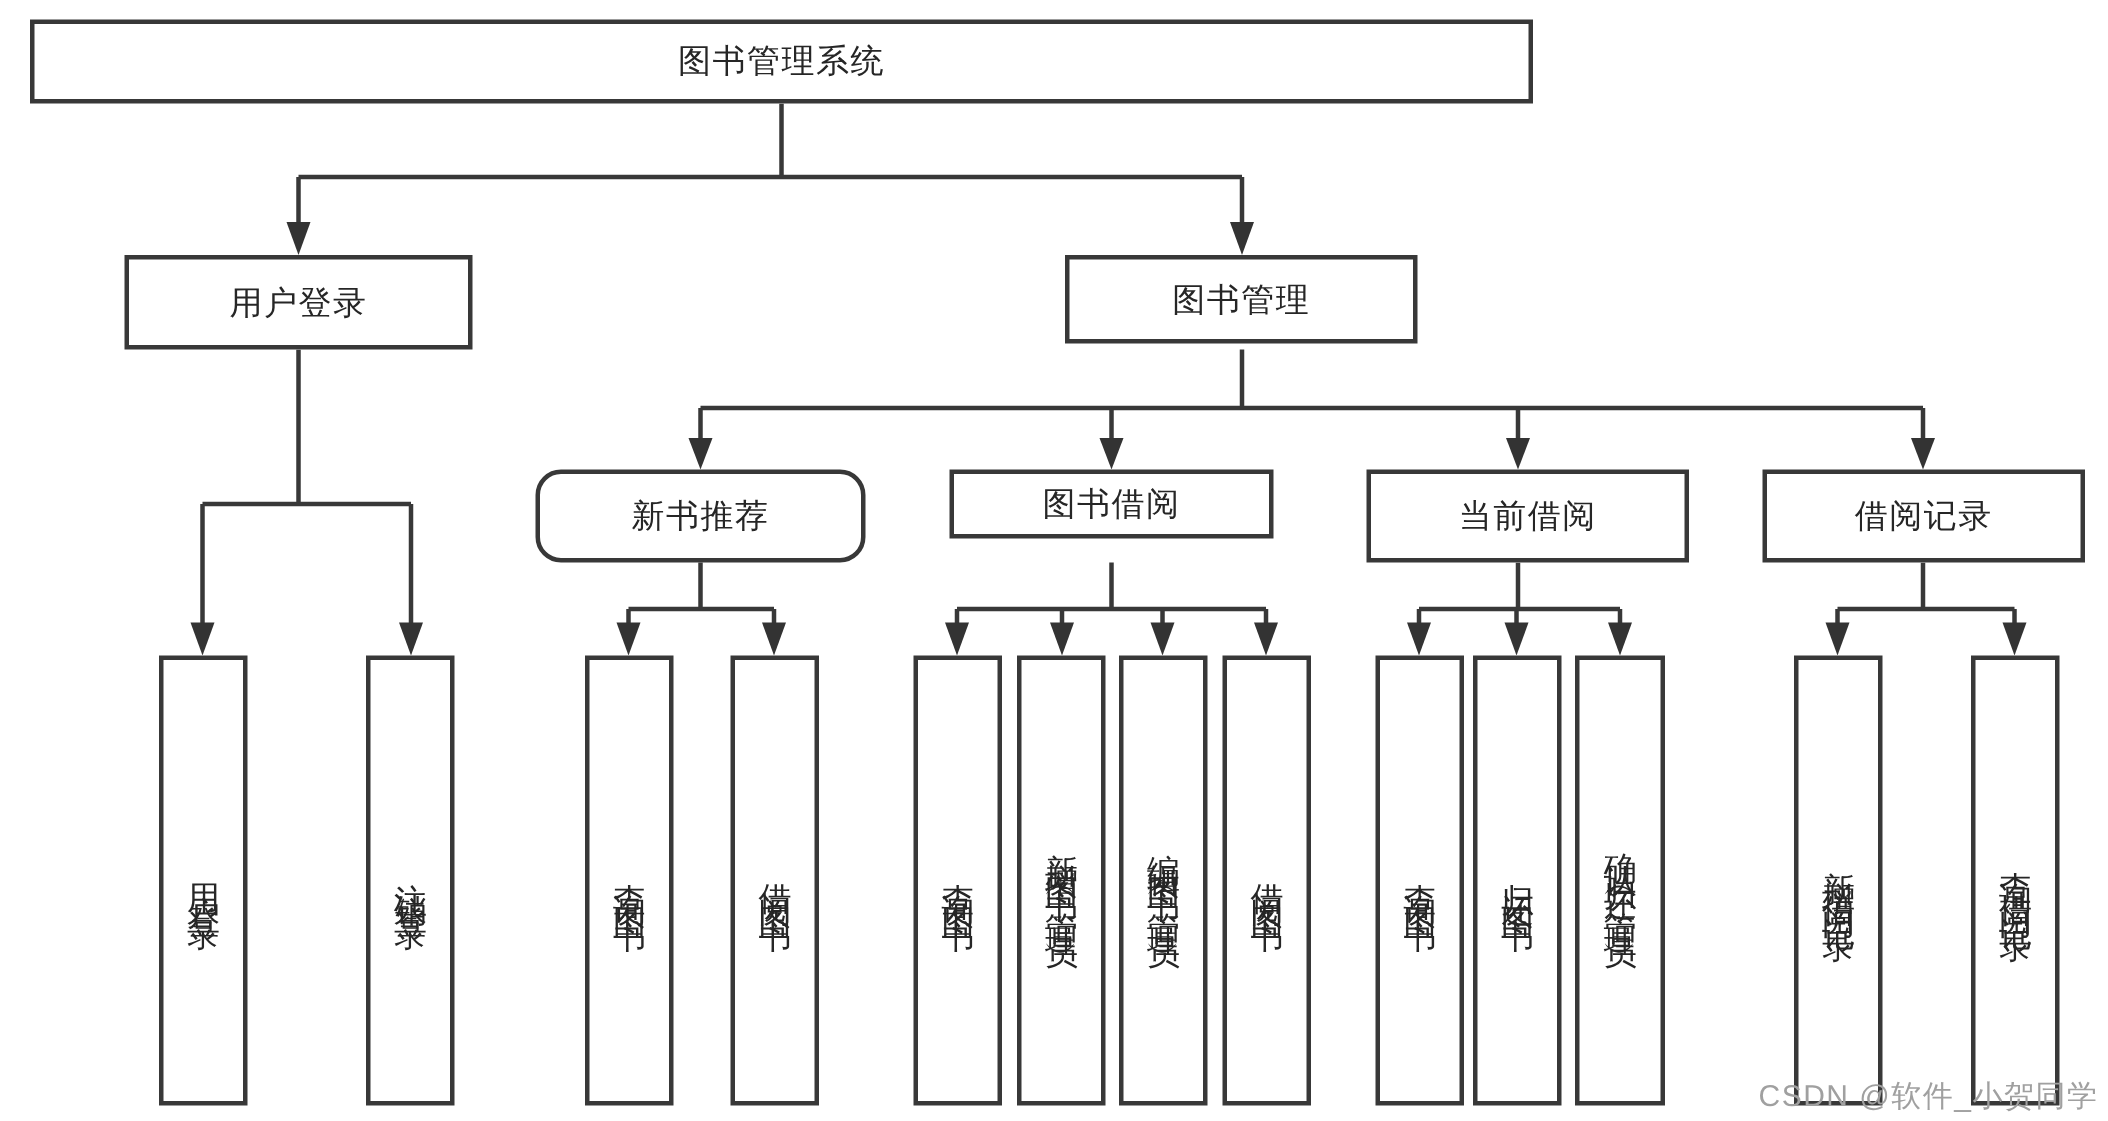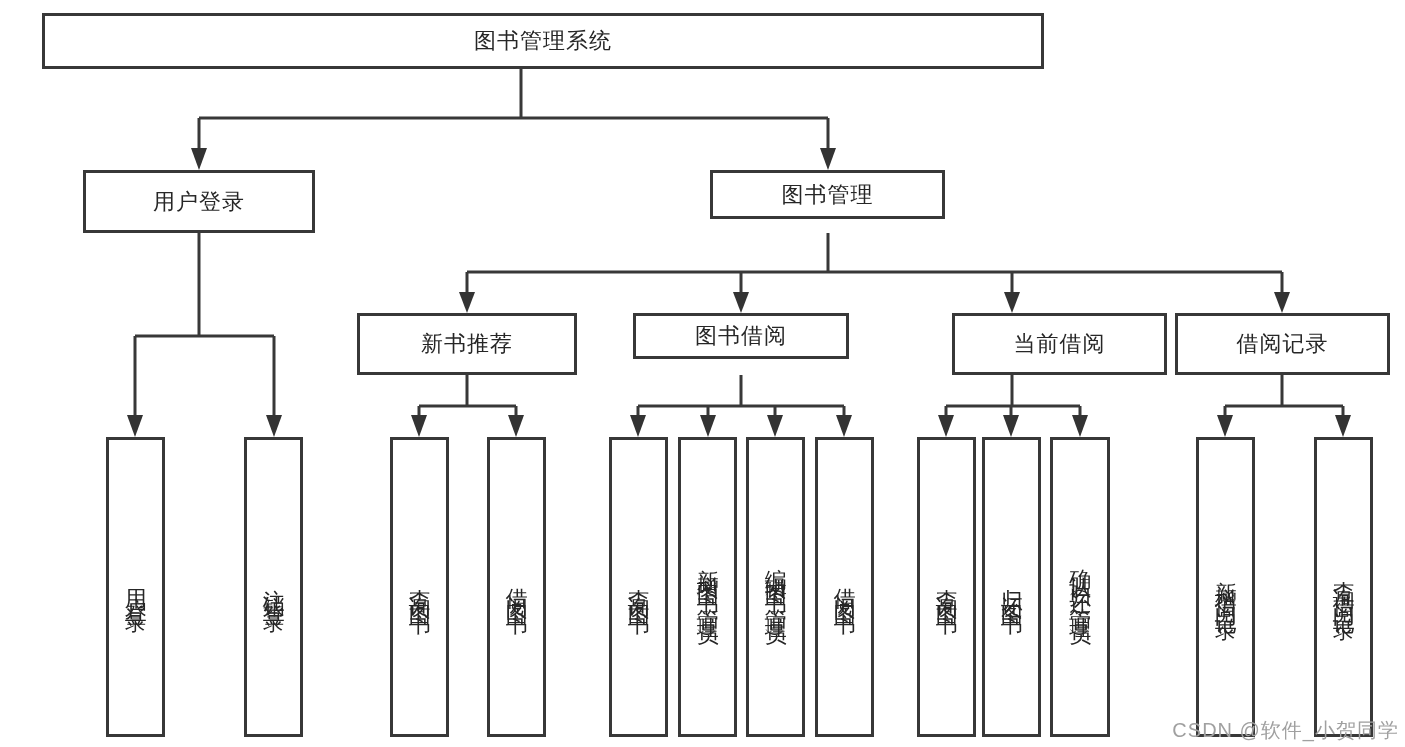"图书管理系统" #root-box { margin-left: 22px -> none }
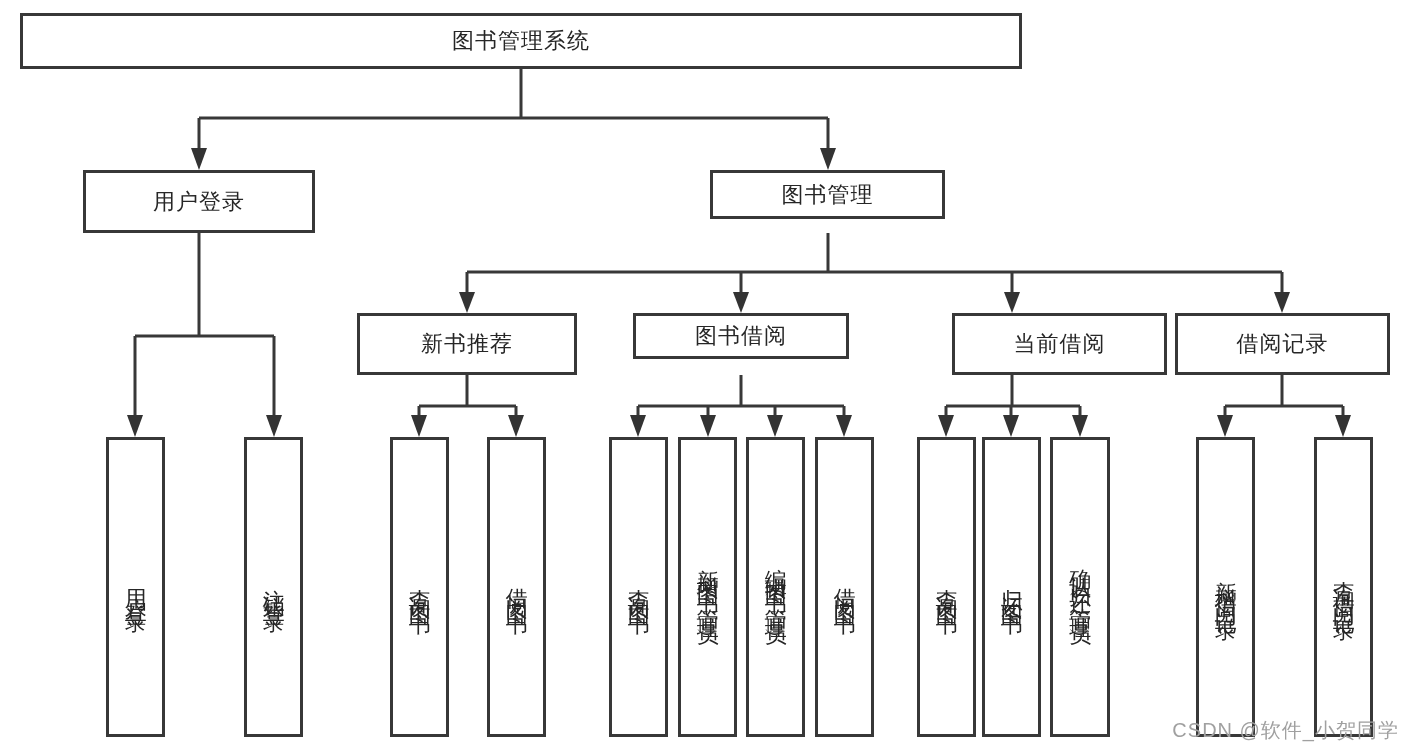"图书管理" #b-mgmt { height: 49px -> 59px }
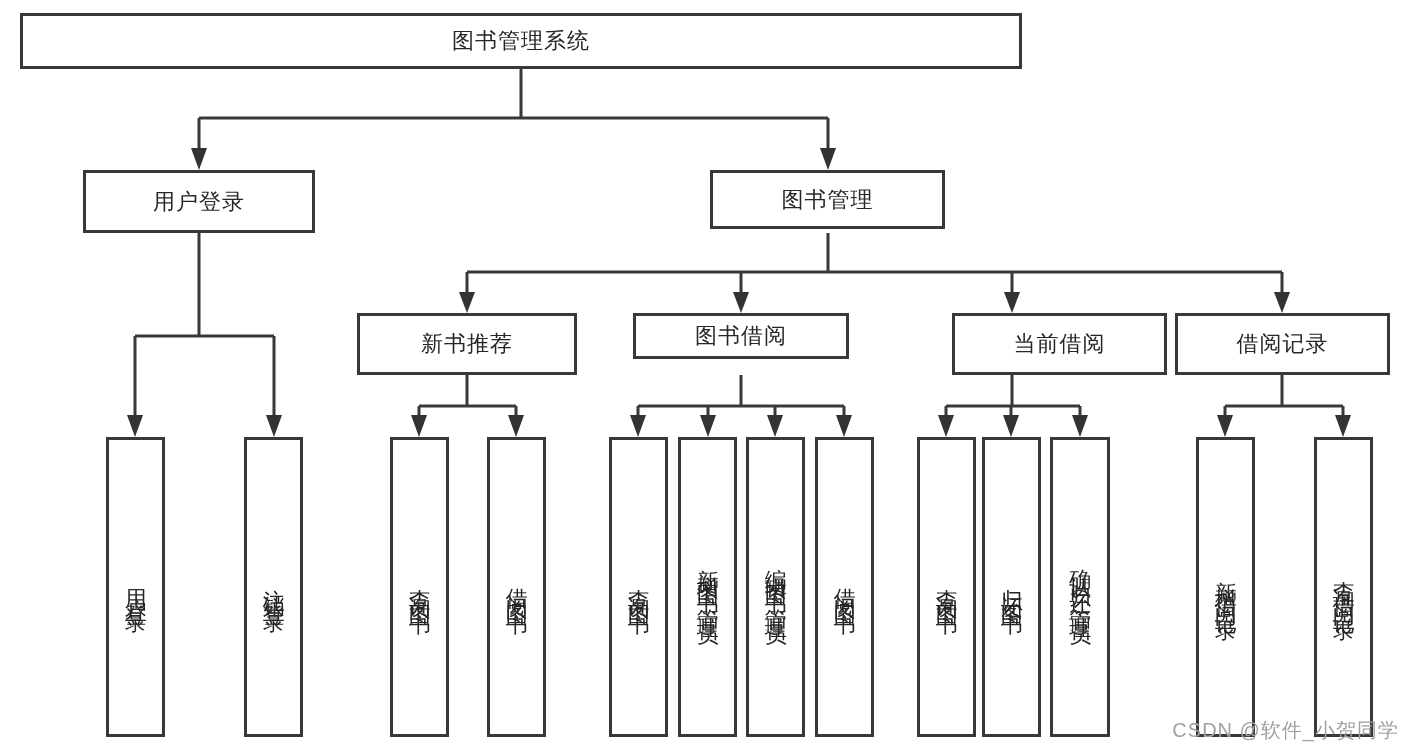"新书推荐" #g-newbook { border-radius: none -> 17px }
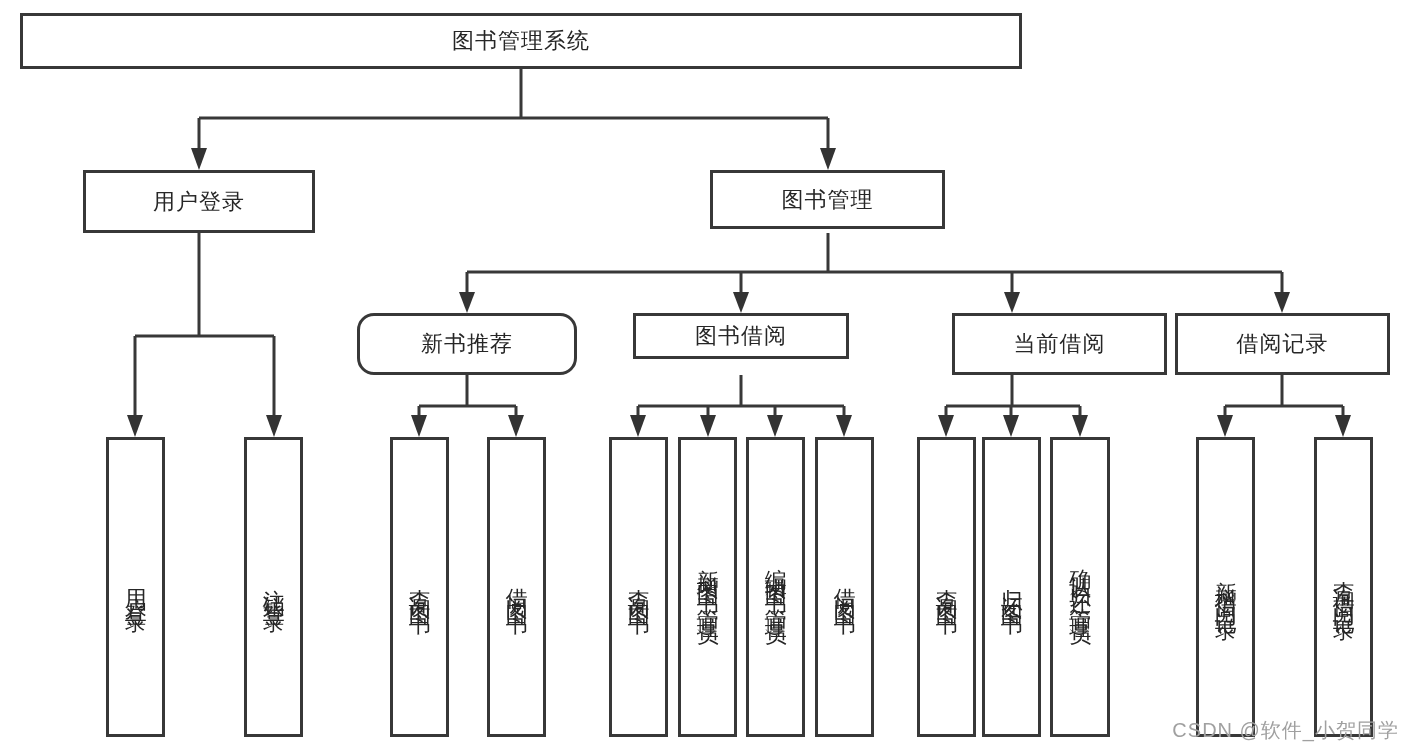"当前借阅" #g-current { left: 952px -> 911px }
